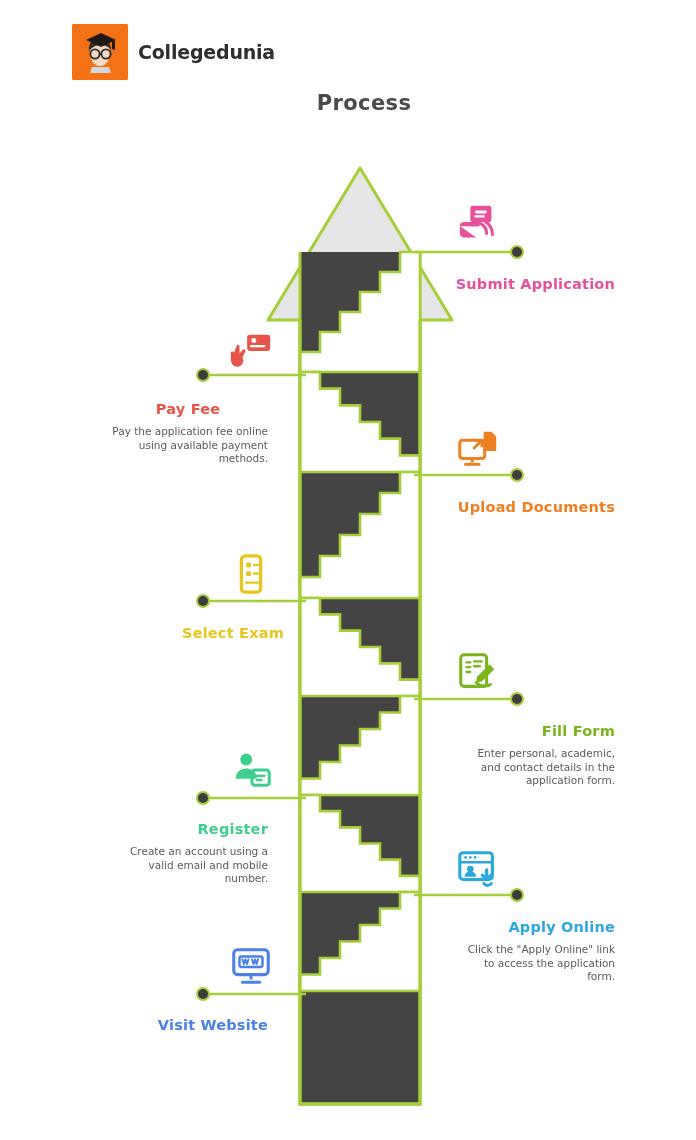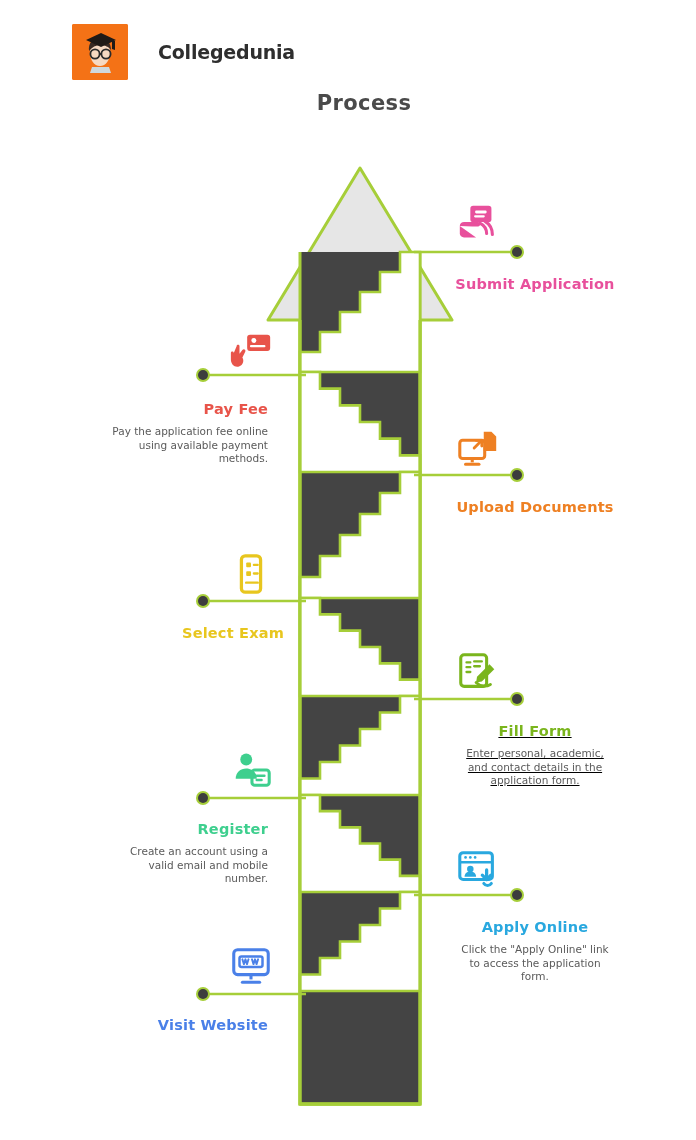"Collegedunia" #brand { gap: 30px -> 10px }
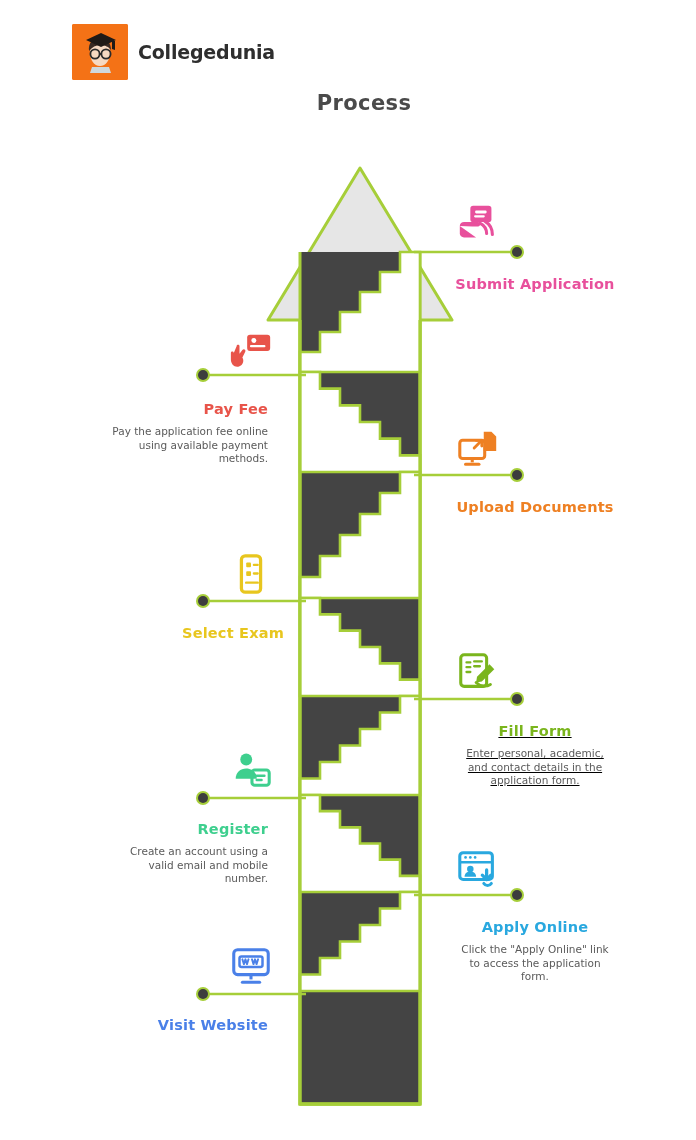"Submit Application" .step.right { text-align: center -> right }
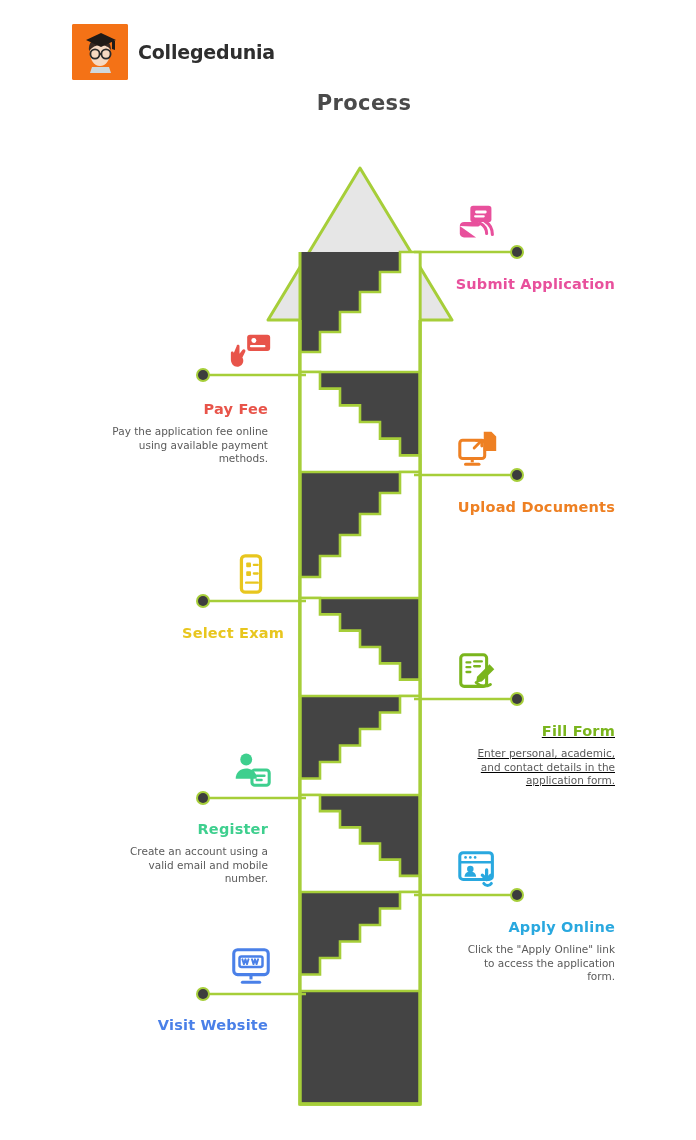"Pay Fee" div.step-title { text-align: none -> center }
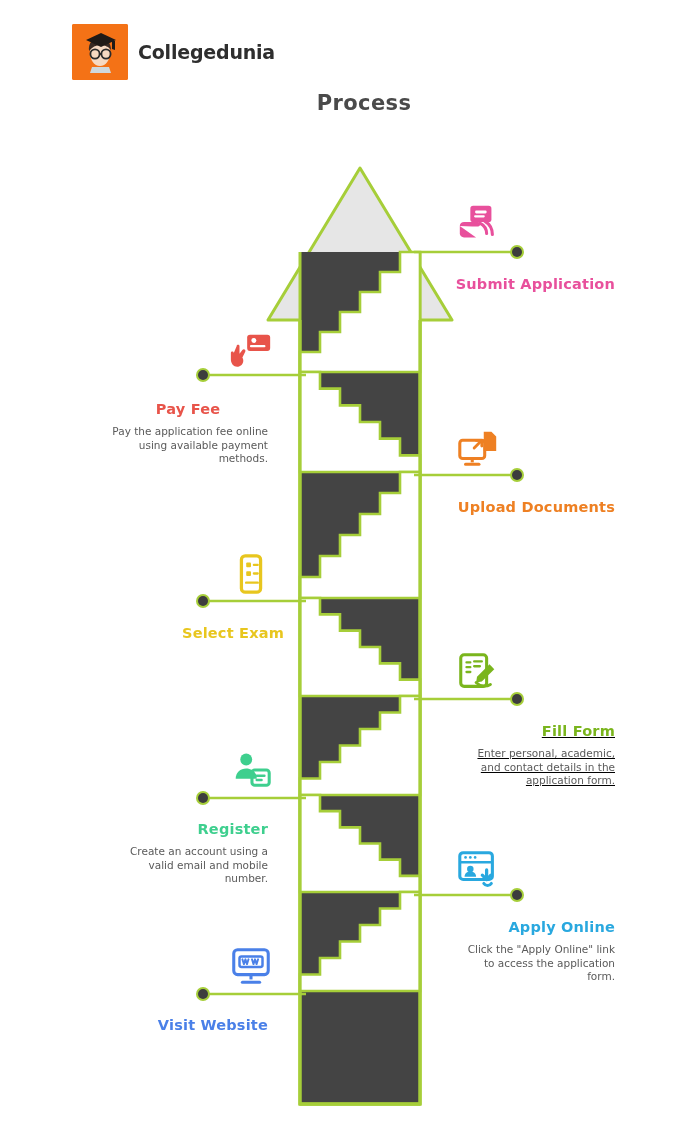"Fill Form" div.step { text-decoration: underline -> none }
